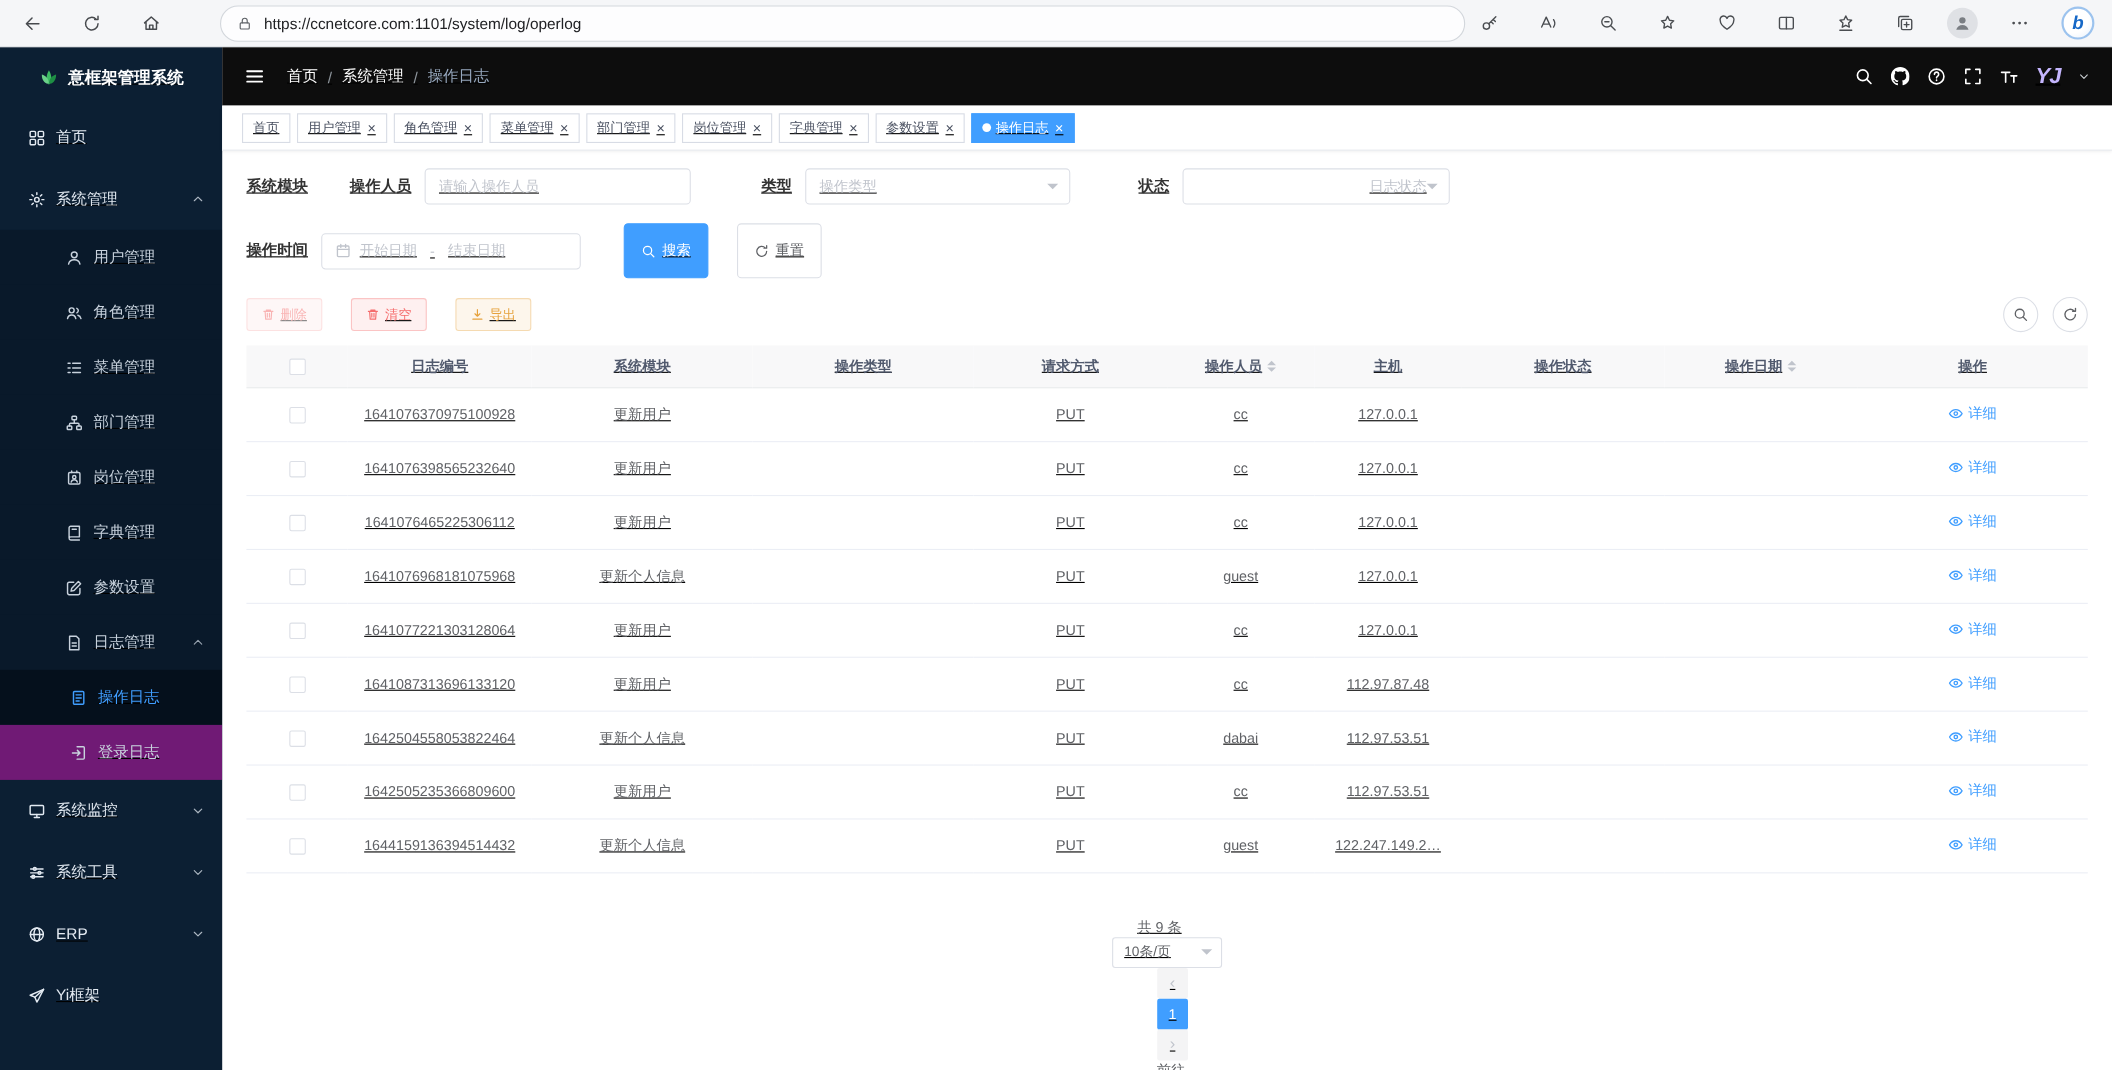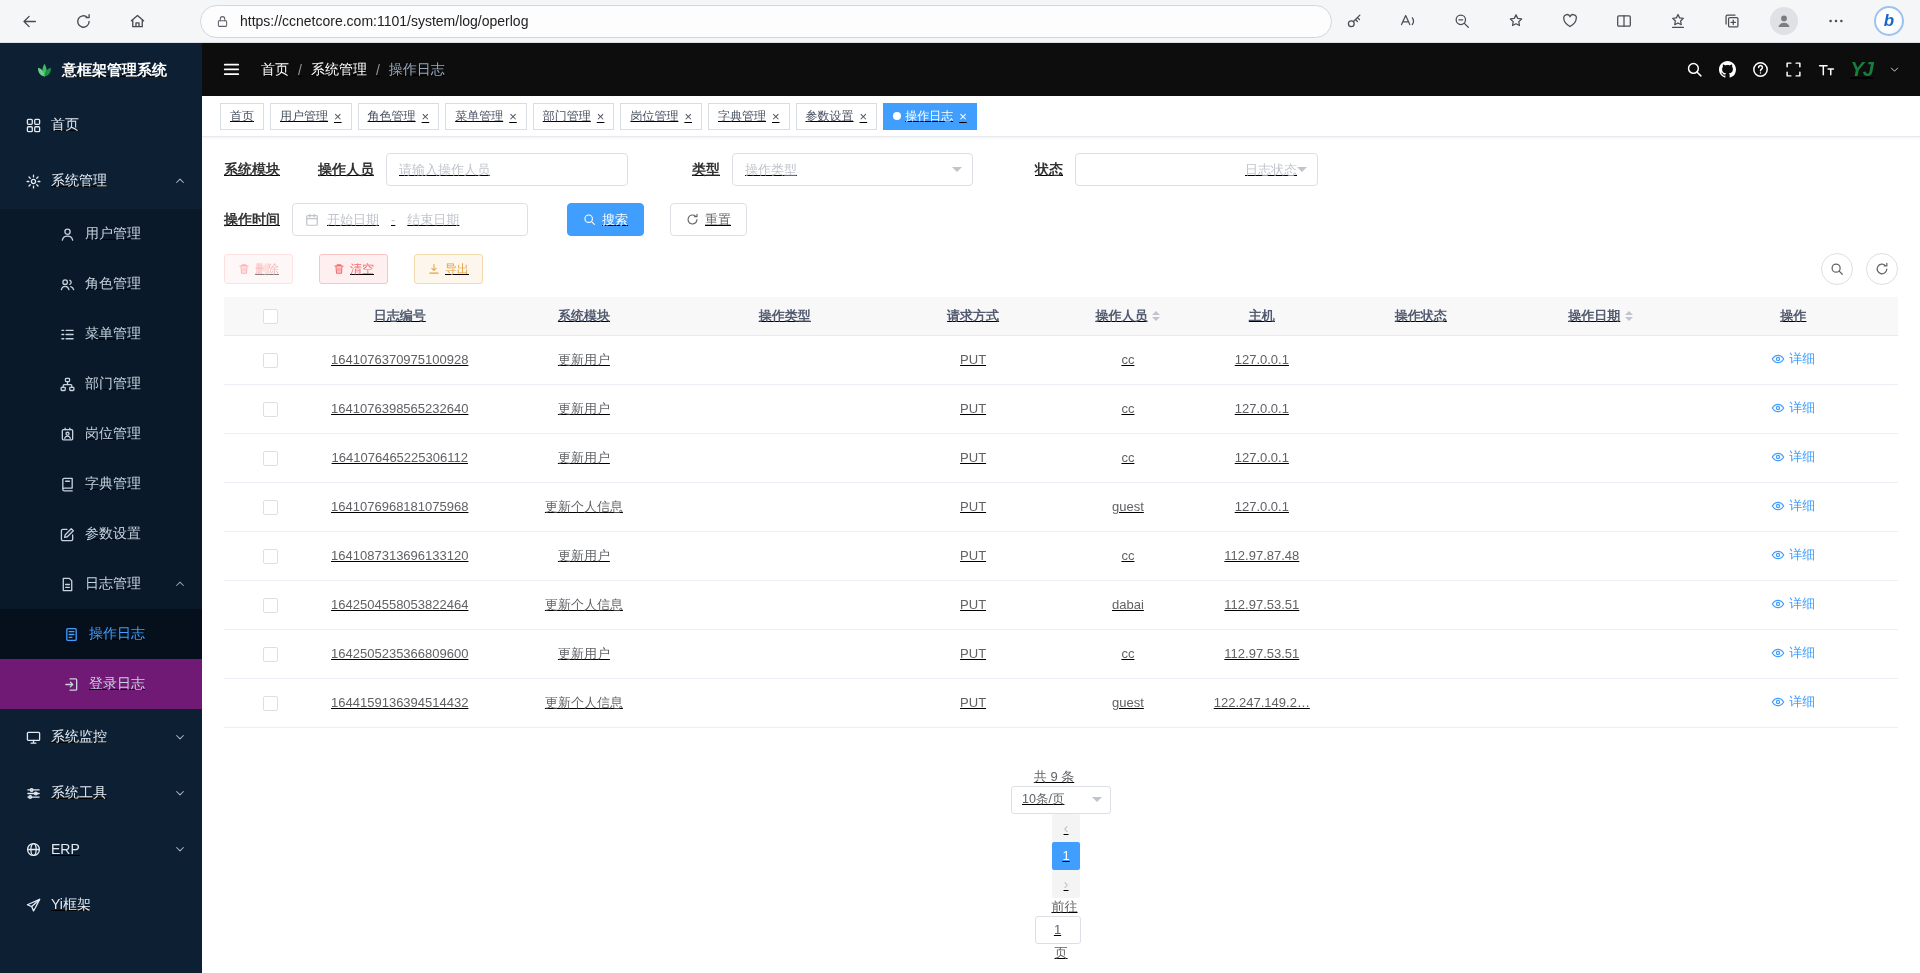"YJ" .yj-logo { color: #15803d -> #c4b5fd }
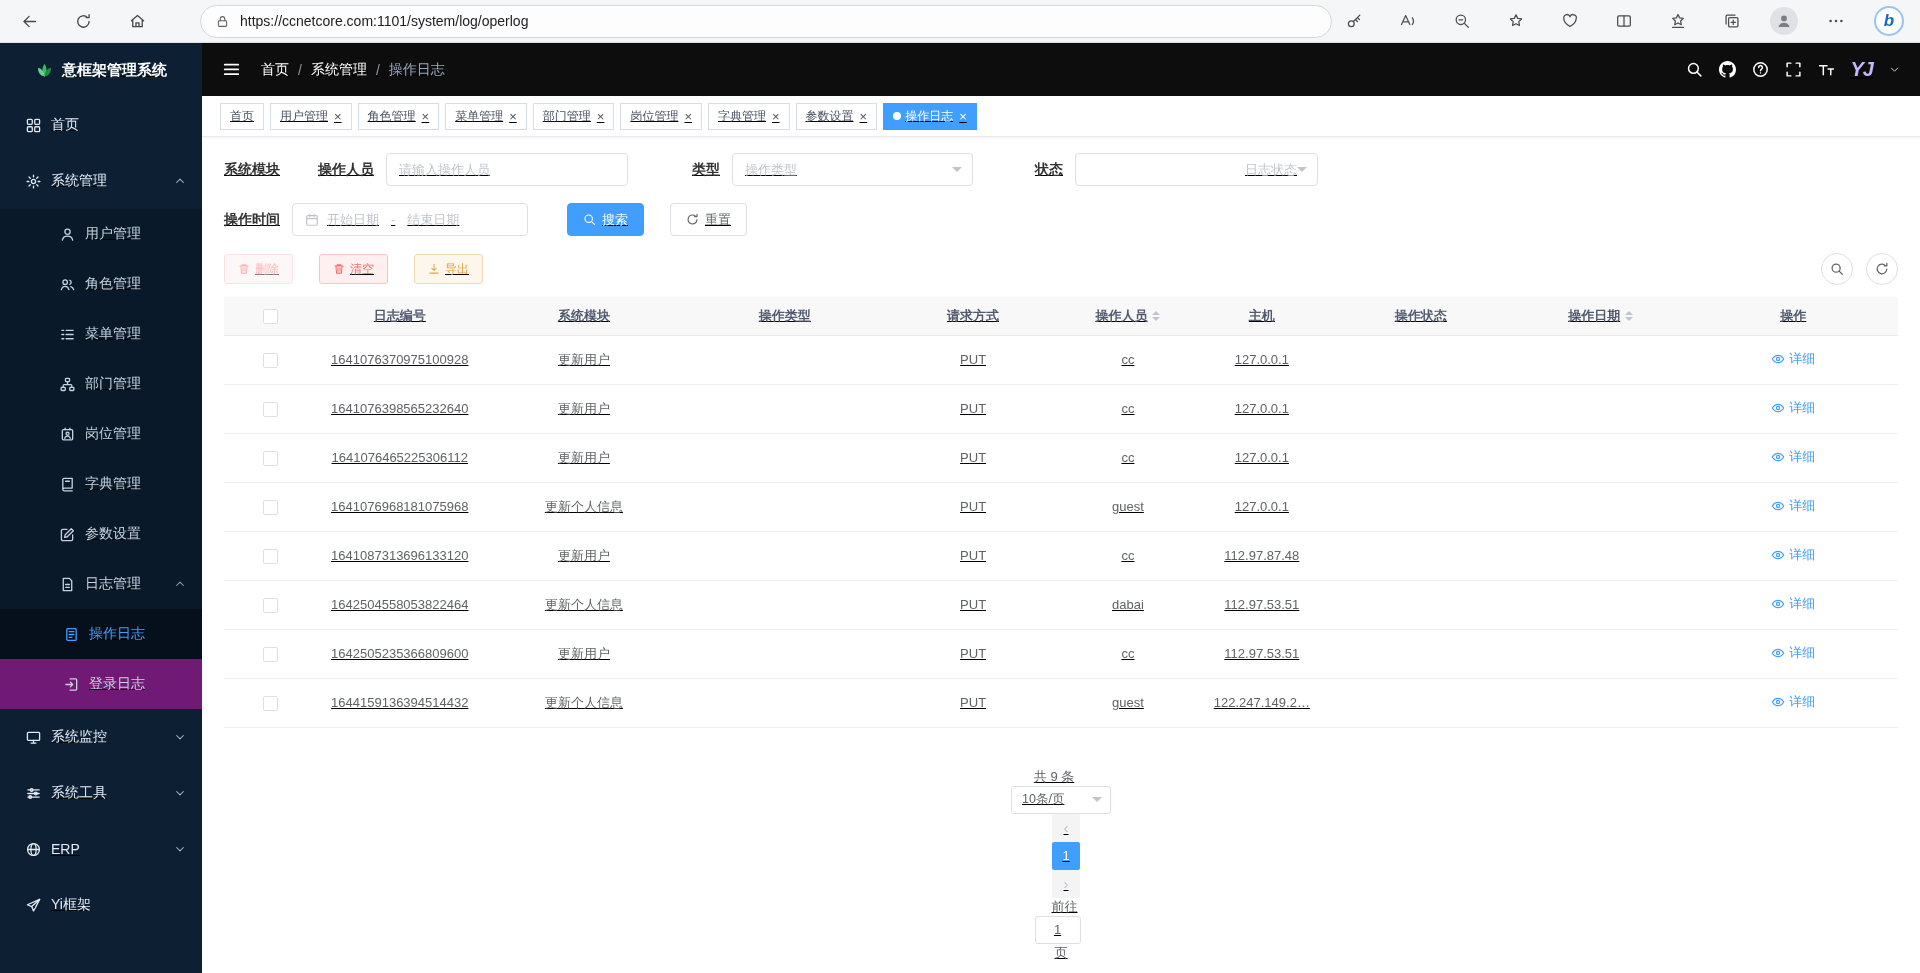"搜索" .btn { height: 33px -> 50px }
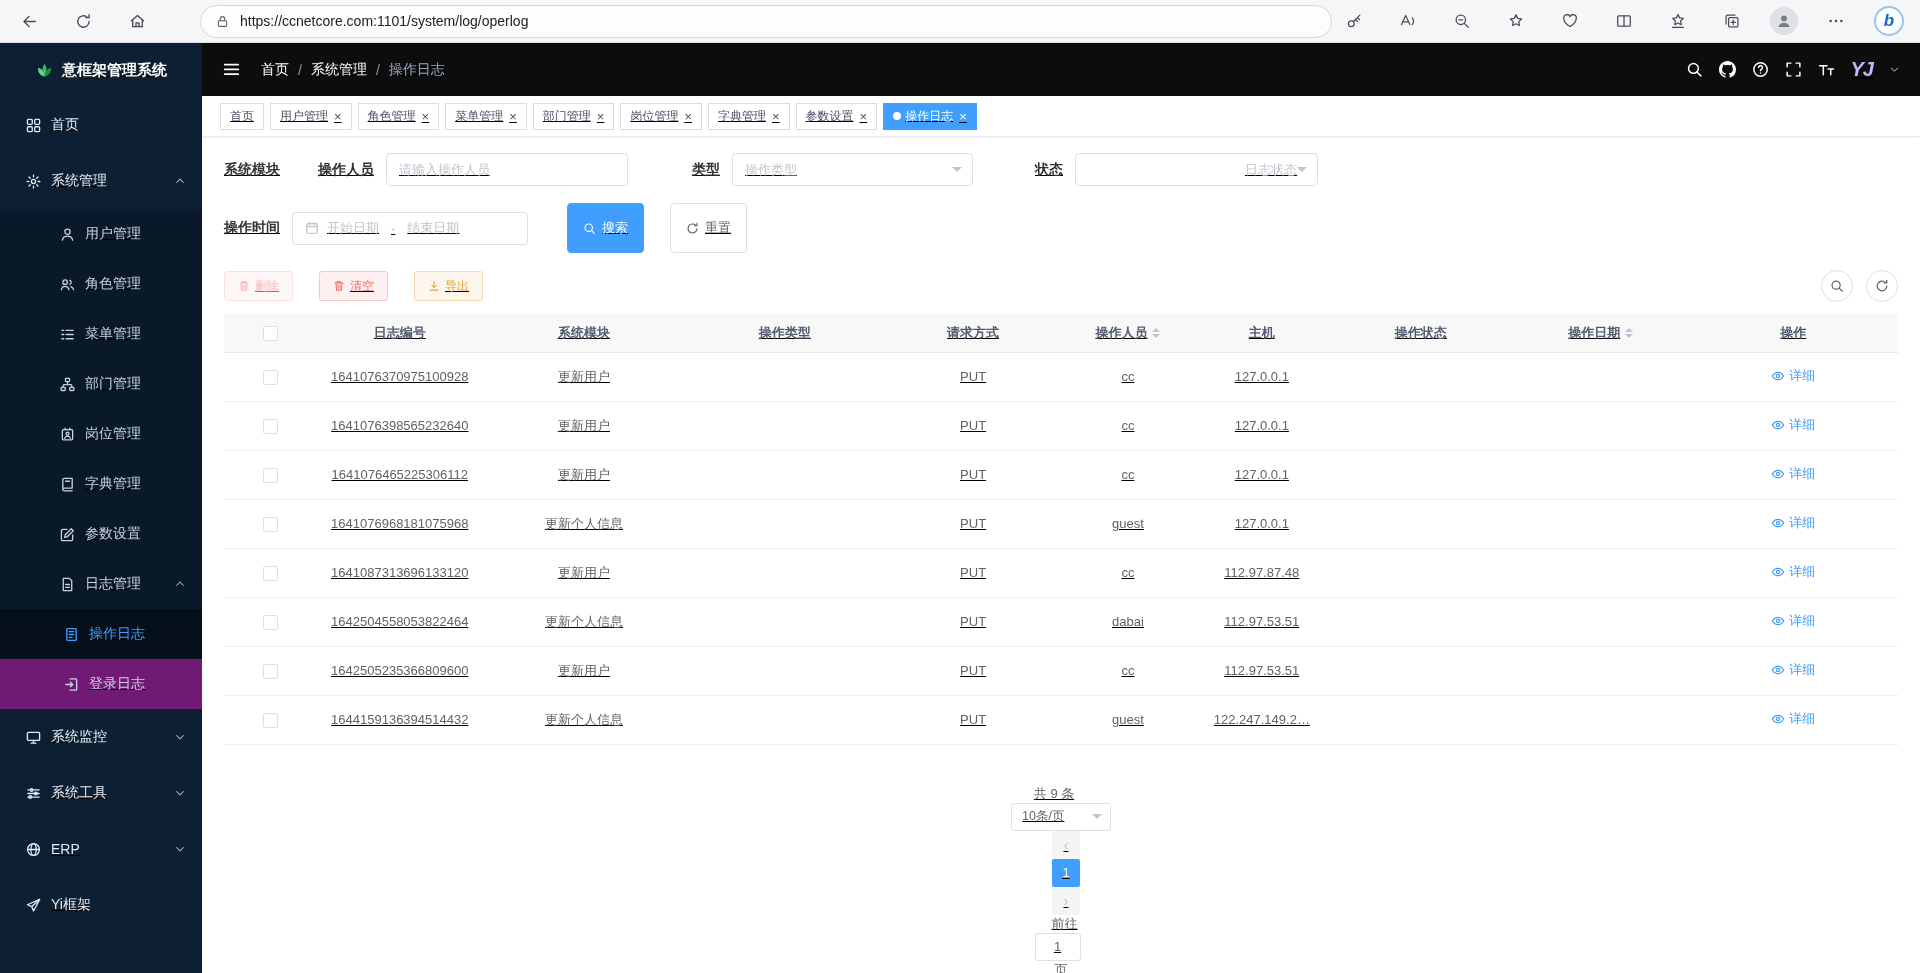"1641077221303128064" tr { html: none -> <tr> <td><span></span></td> <td>1641077221303128064</td> <td>更新用户</td> <td></td> <td>PUT</td> <td>cc</td> <td>127.0.0.1</td> <td></td> <td></td> <td><a> <span> <svg> <path></path> <circle></circle> </svg> </span> <span>详细</span> </a></td> </tr> }
